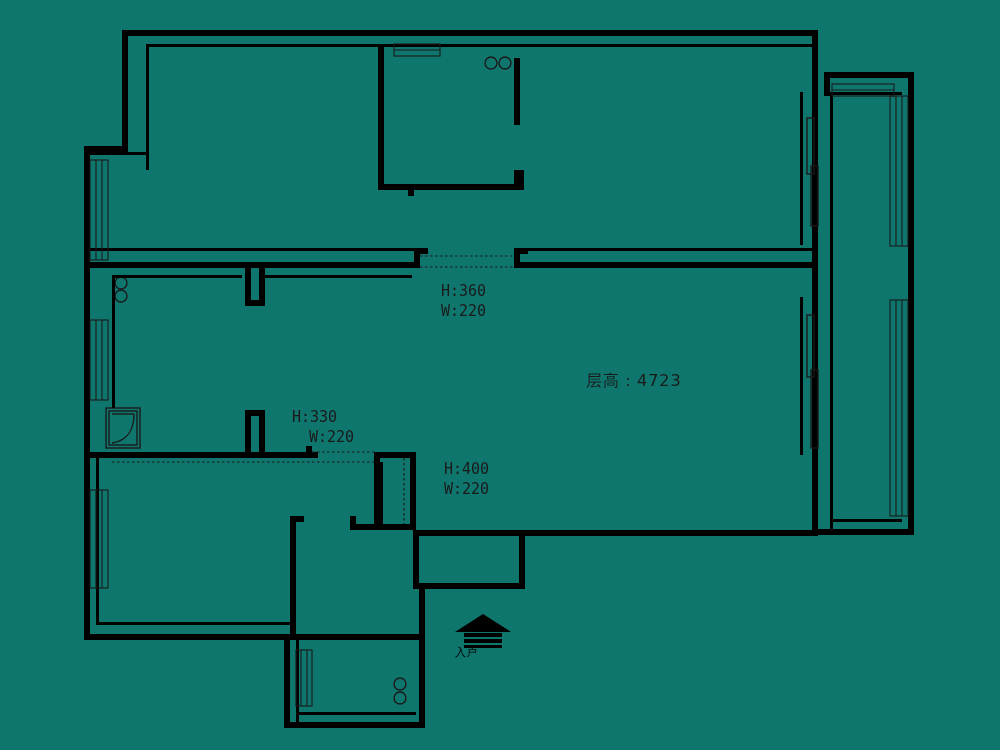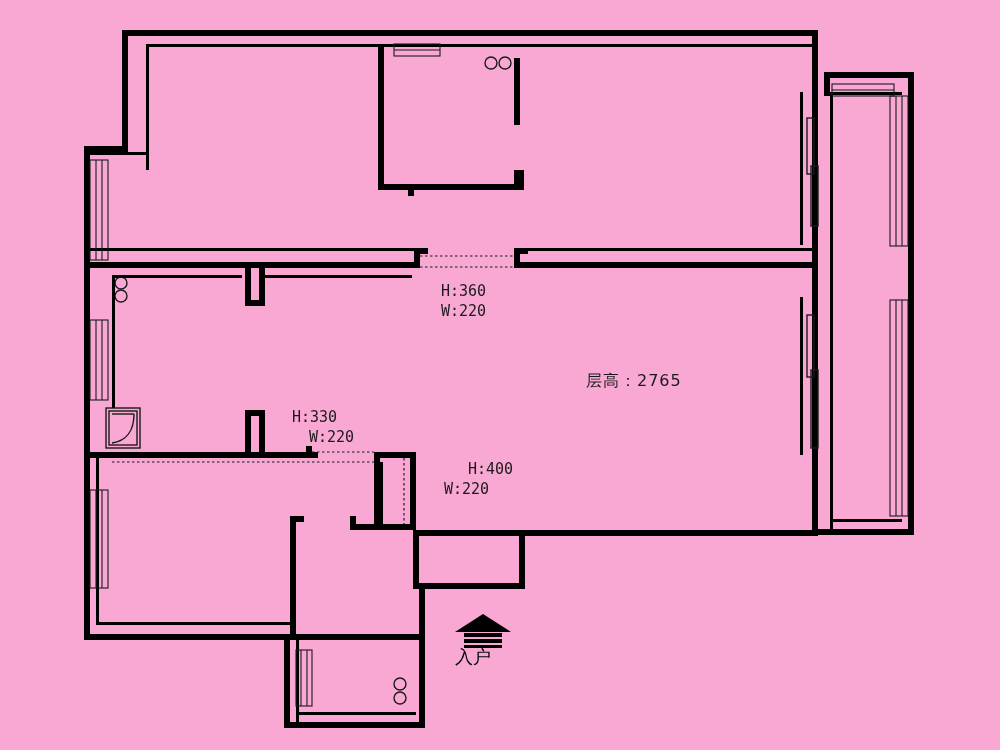"H:360" #floorplan-root { background: #f9a8d4 -> #0f766e }
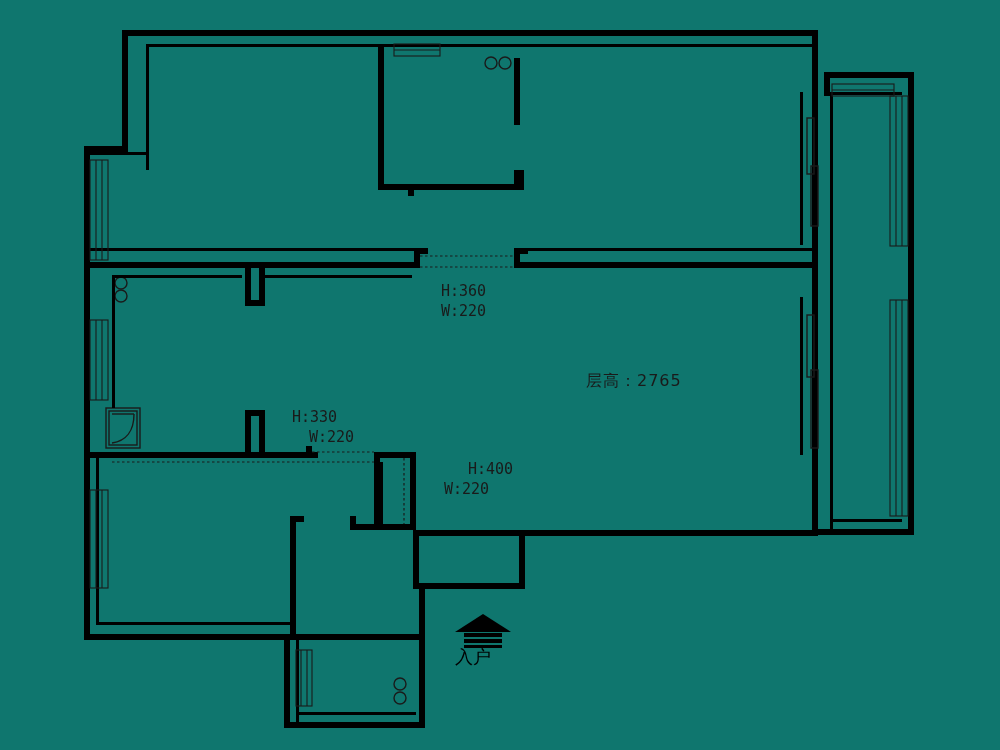"层高：2765" div.annot-text { text: 2765 -> 4723 }
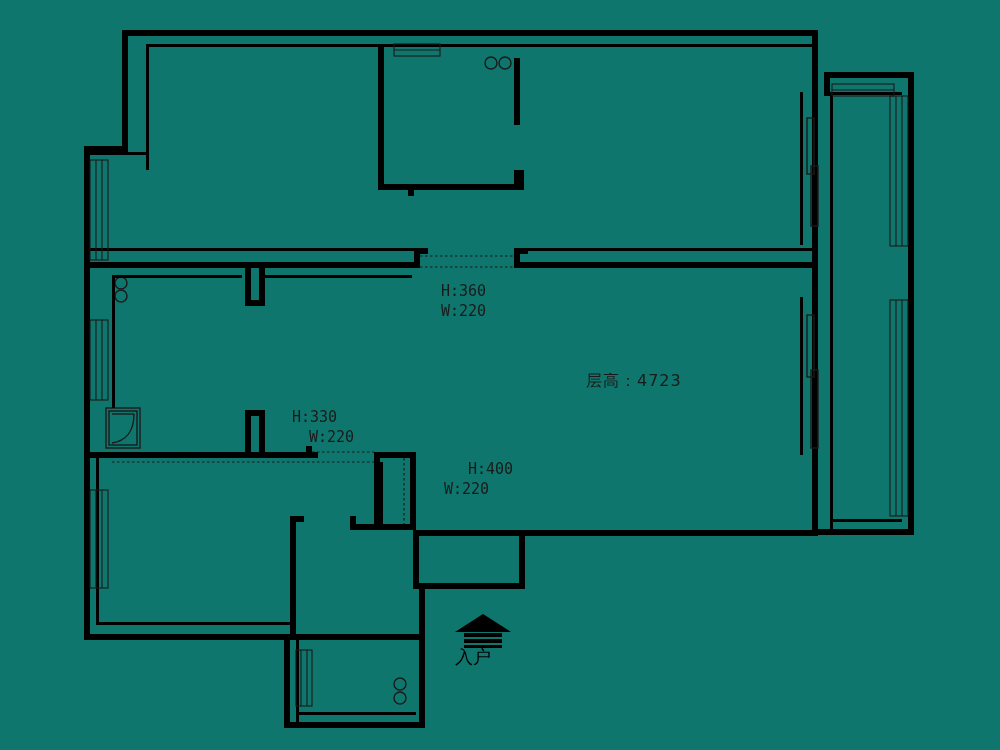"H:400" div.annot-text { left: 468px -> 444px }
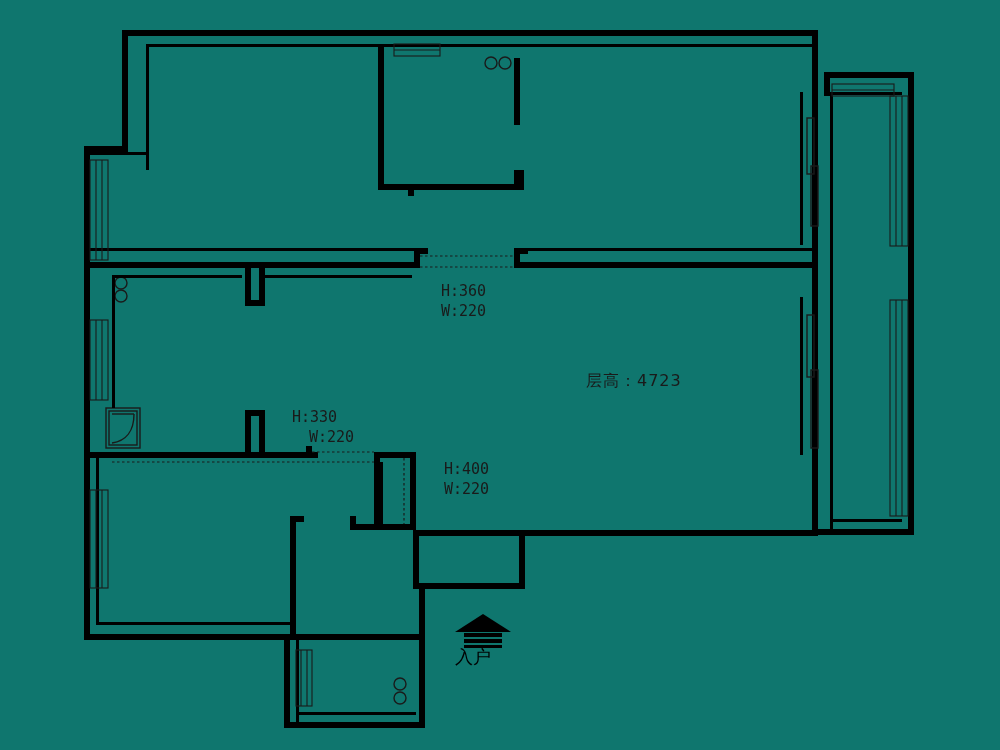"入户" .entry-label { font-size: 18px -> 11px }
